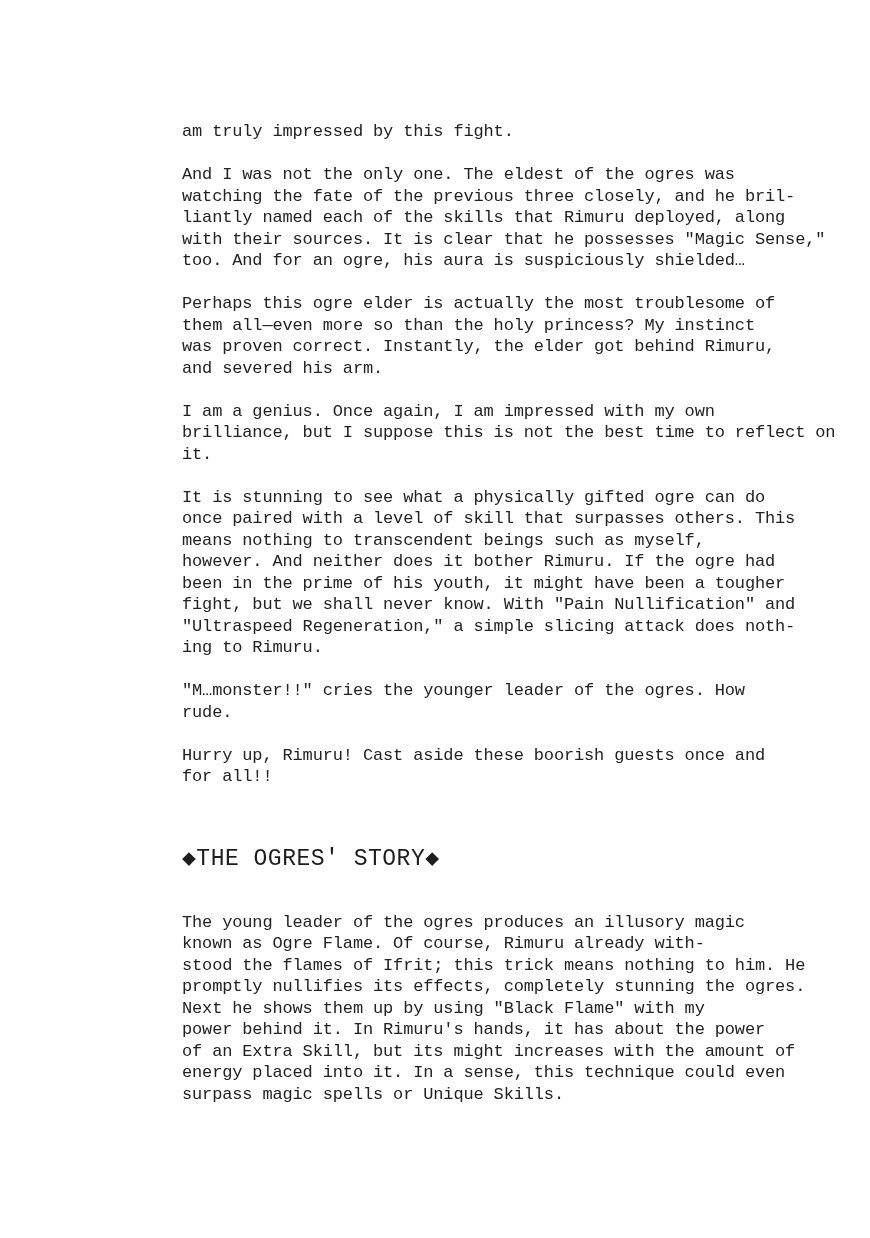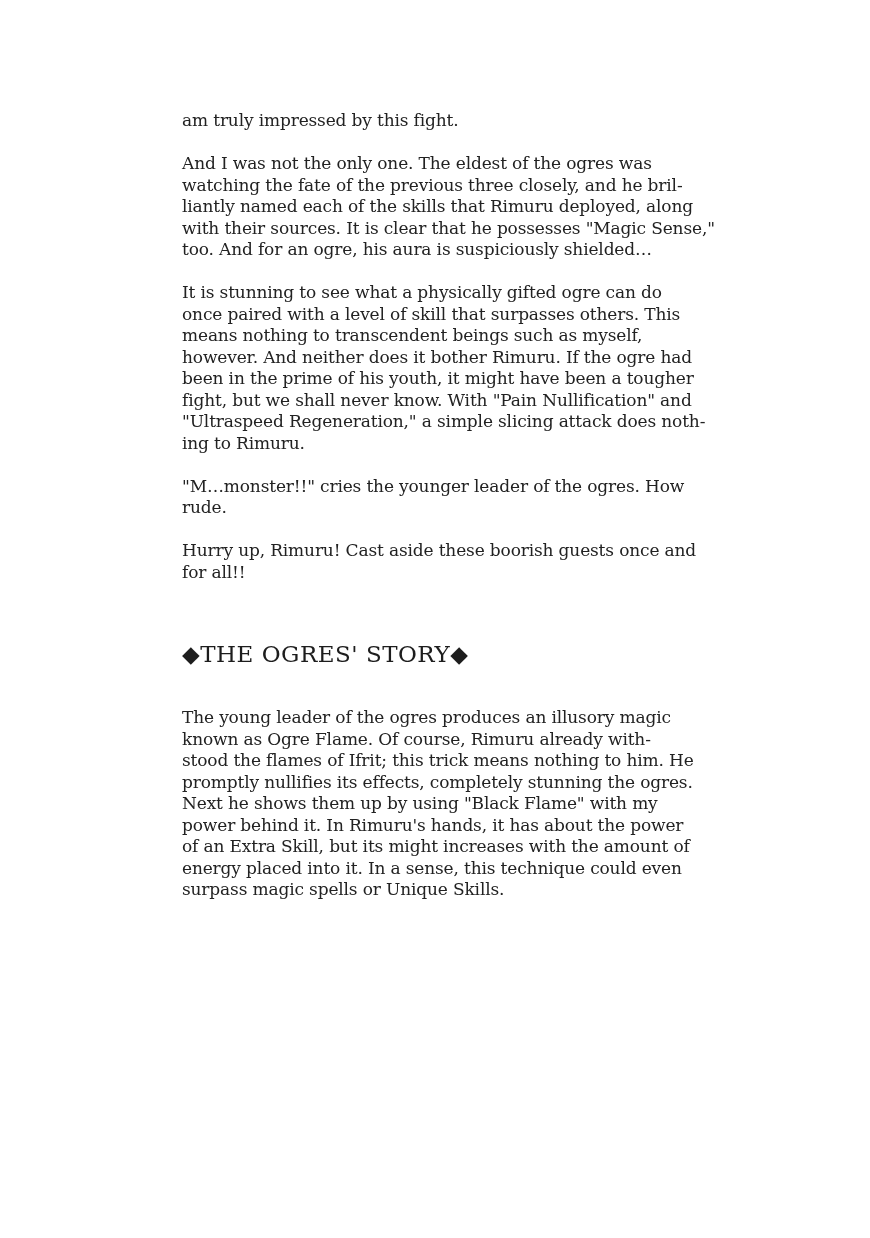"am truly impressed by this" .content { font-family: none -> Liberation Mono, monospace; top: 110px -> 121px }
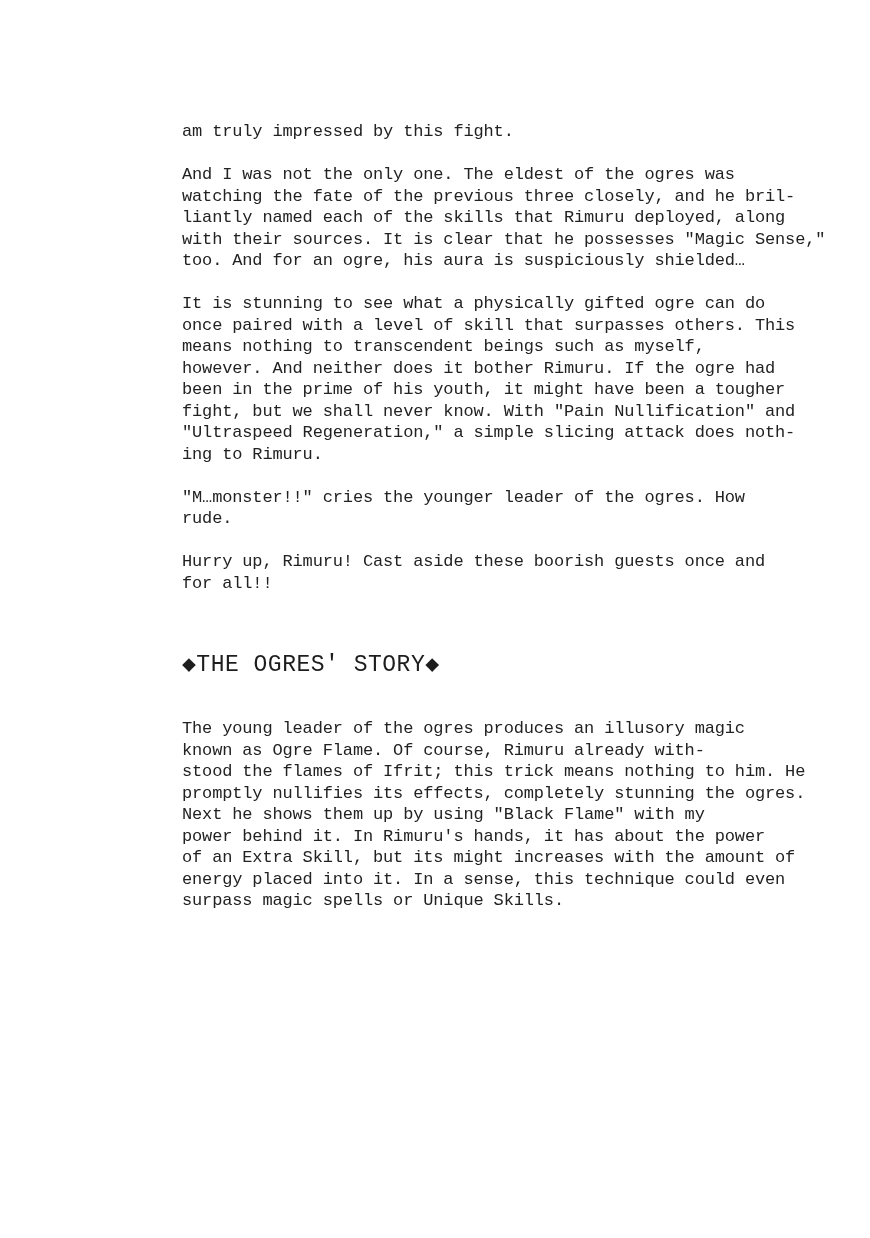"Perhaps this ogre elder is" div.para { html: none -> <div>Perhaps this ogre elder is actually the most troublesome of them all—even more so than the holy princess? My instinct was proven correct. Instantly, the elder got behind Rimuru, and severed his arm.</div> }
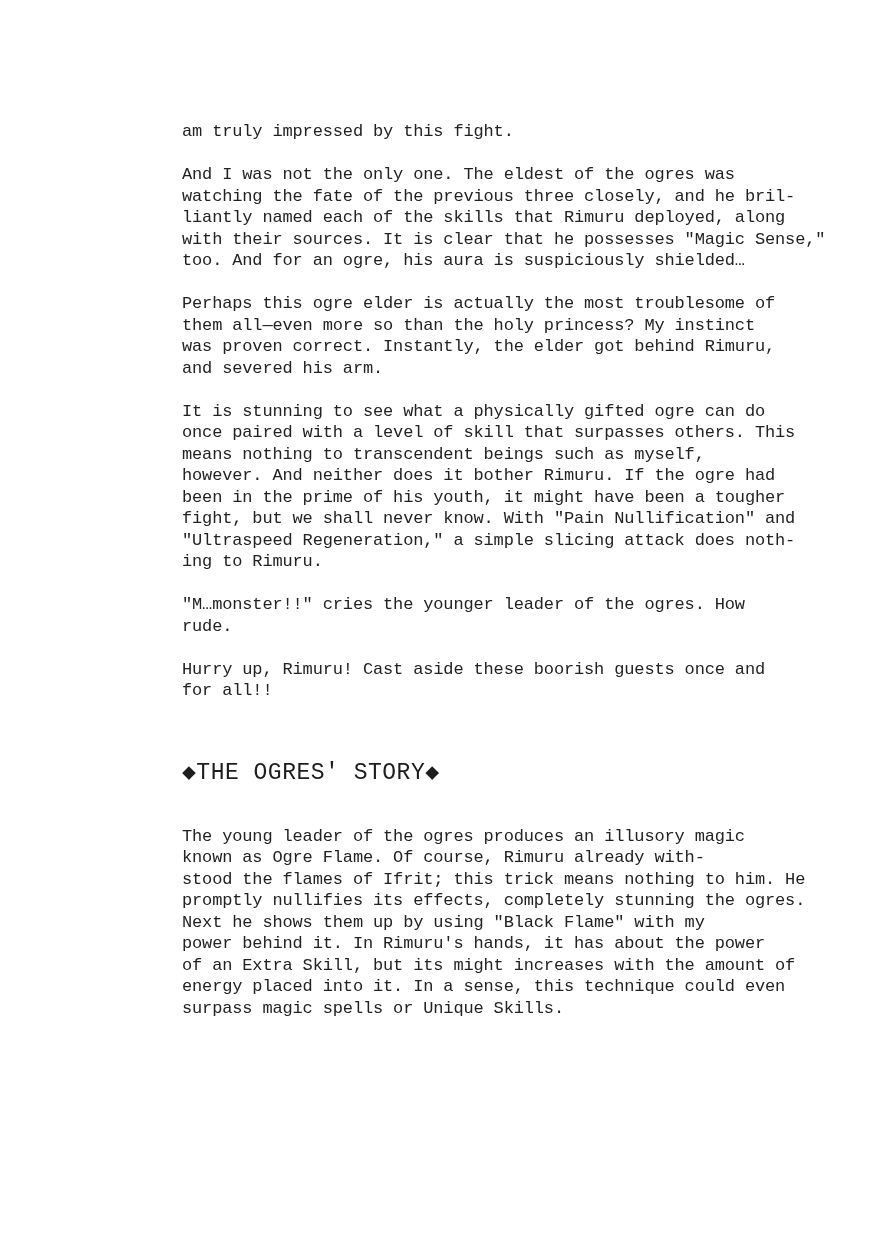"I am a genius. Once" div.para { html: none -> <div>I am a genius. Once again, I am impressed with my own brilliance, but I suppose this is not the best time to reflect on it.</div> }
